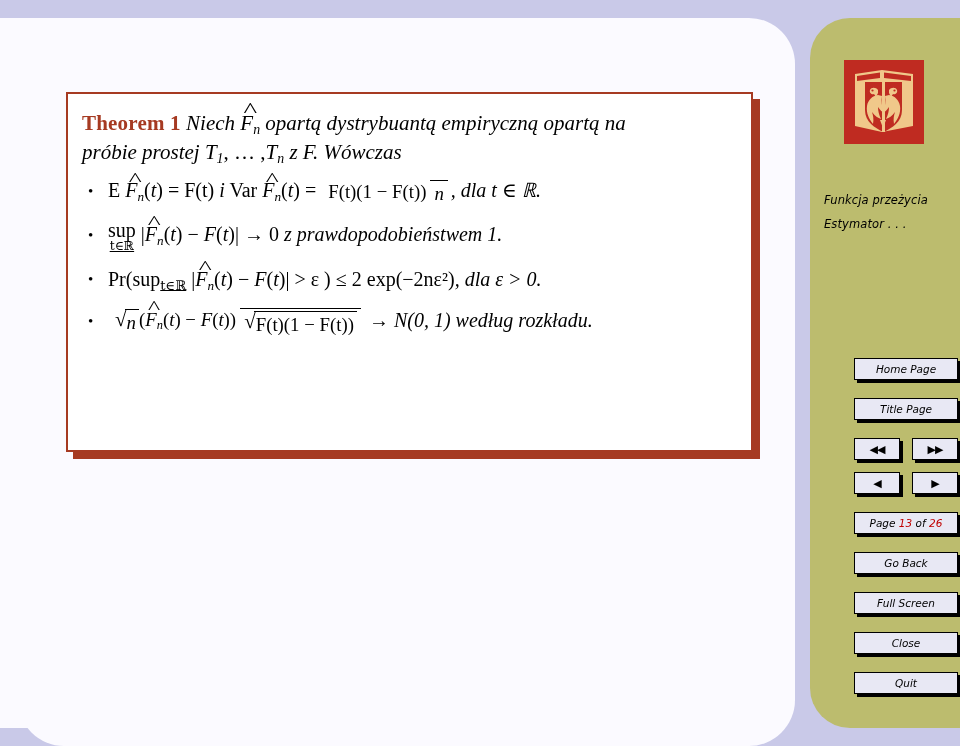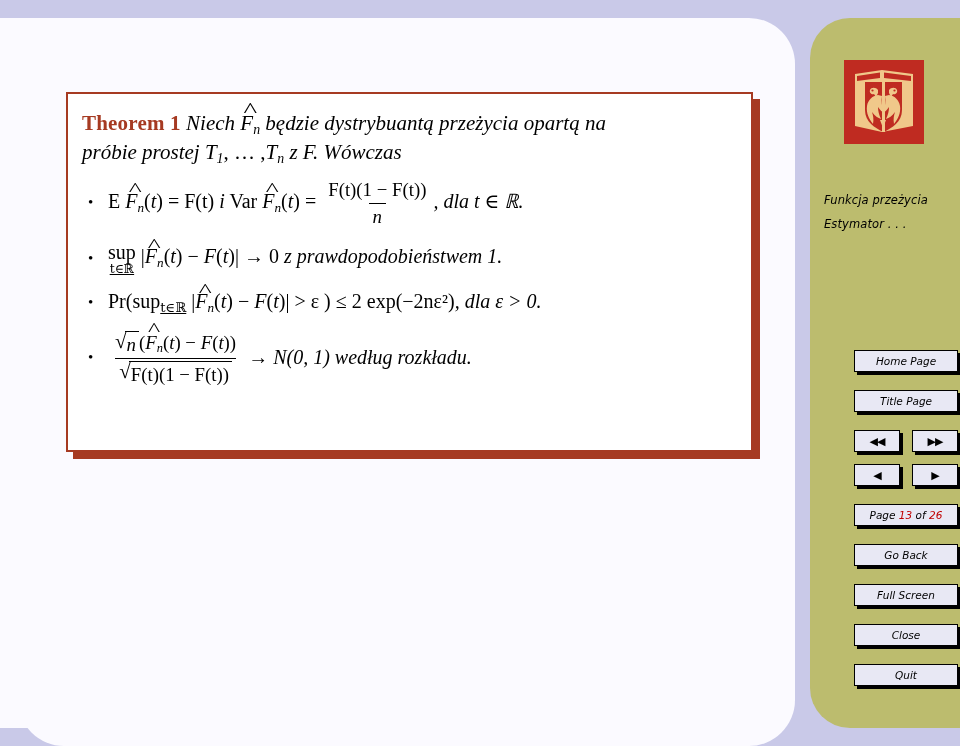"będzie dystrybuantą przeżycia opartą na" span.it { text: będzie dystrybuantą przeżycia -> opartą dystrybuantą empiryczną }
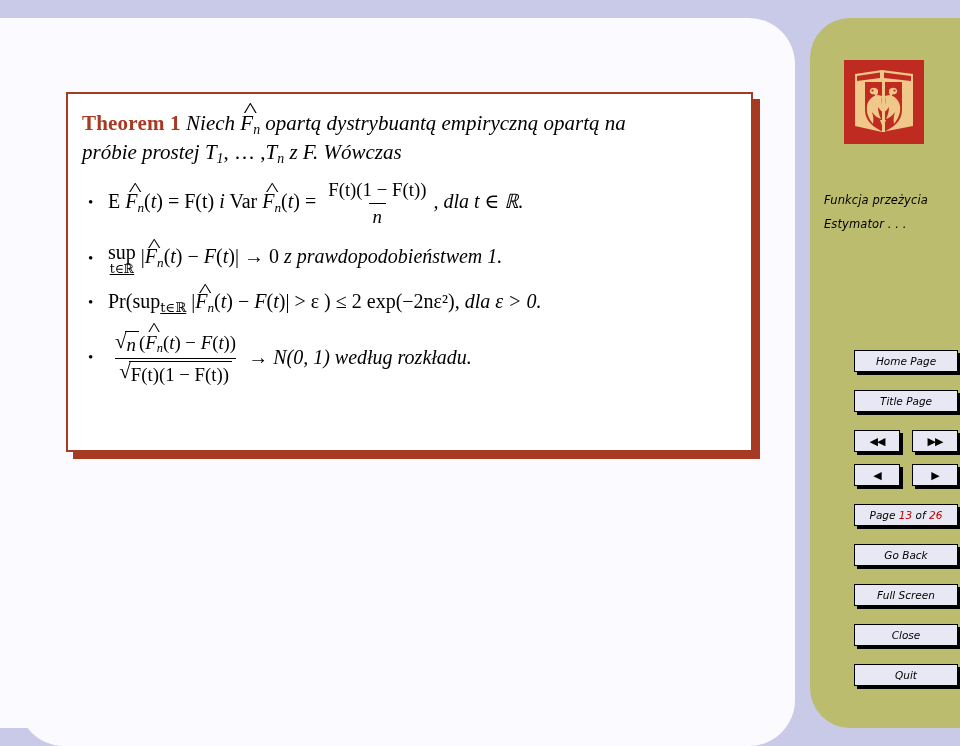"F(t)(1 − F(t))" .frac { flex-direction: column -> row }
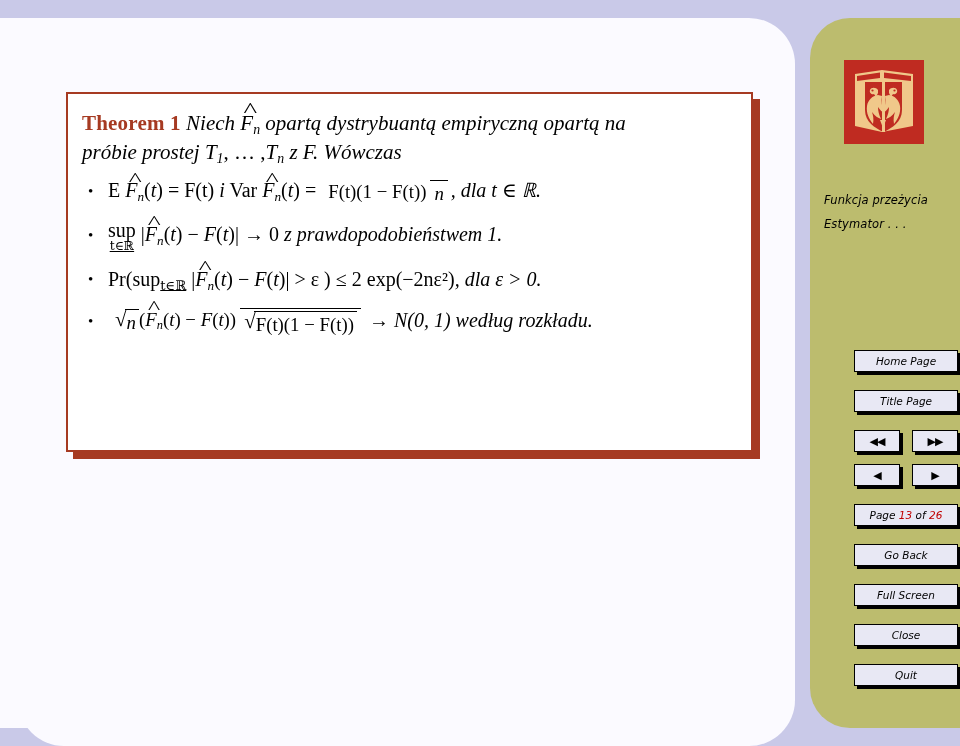"Home Page" .btn-wide { margin: 0 auto 18px auto -> 8px auto 18px auto }
